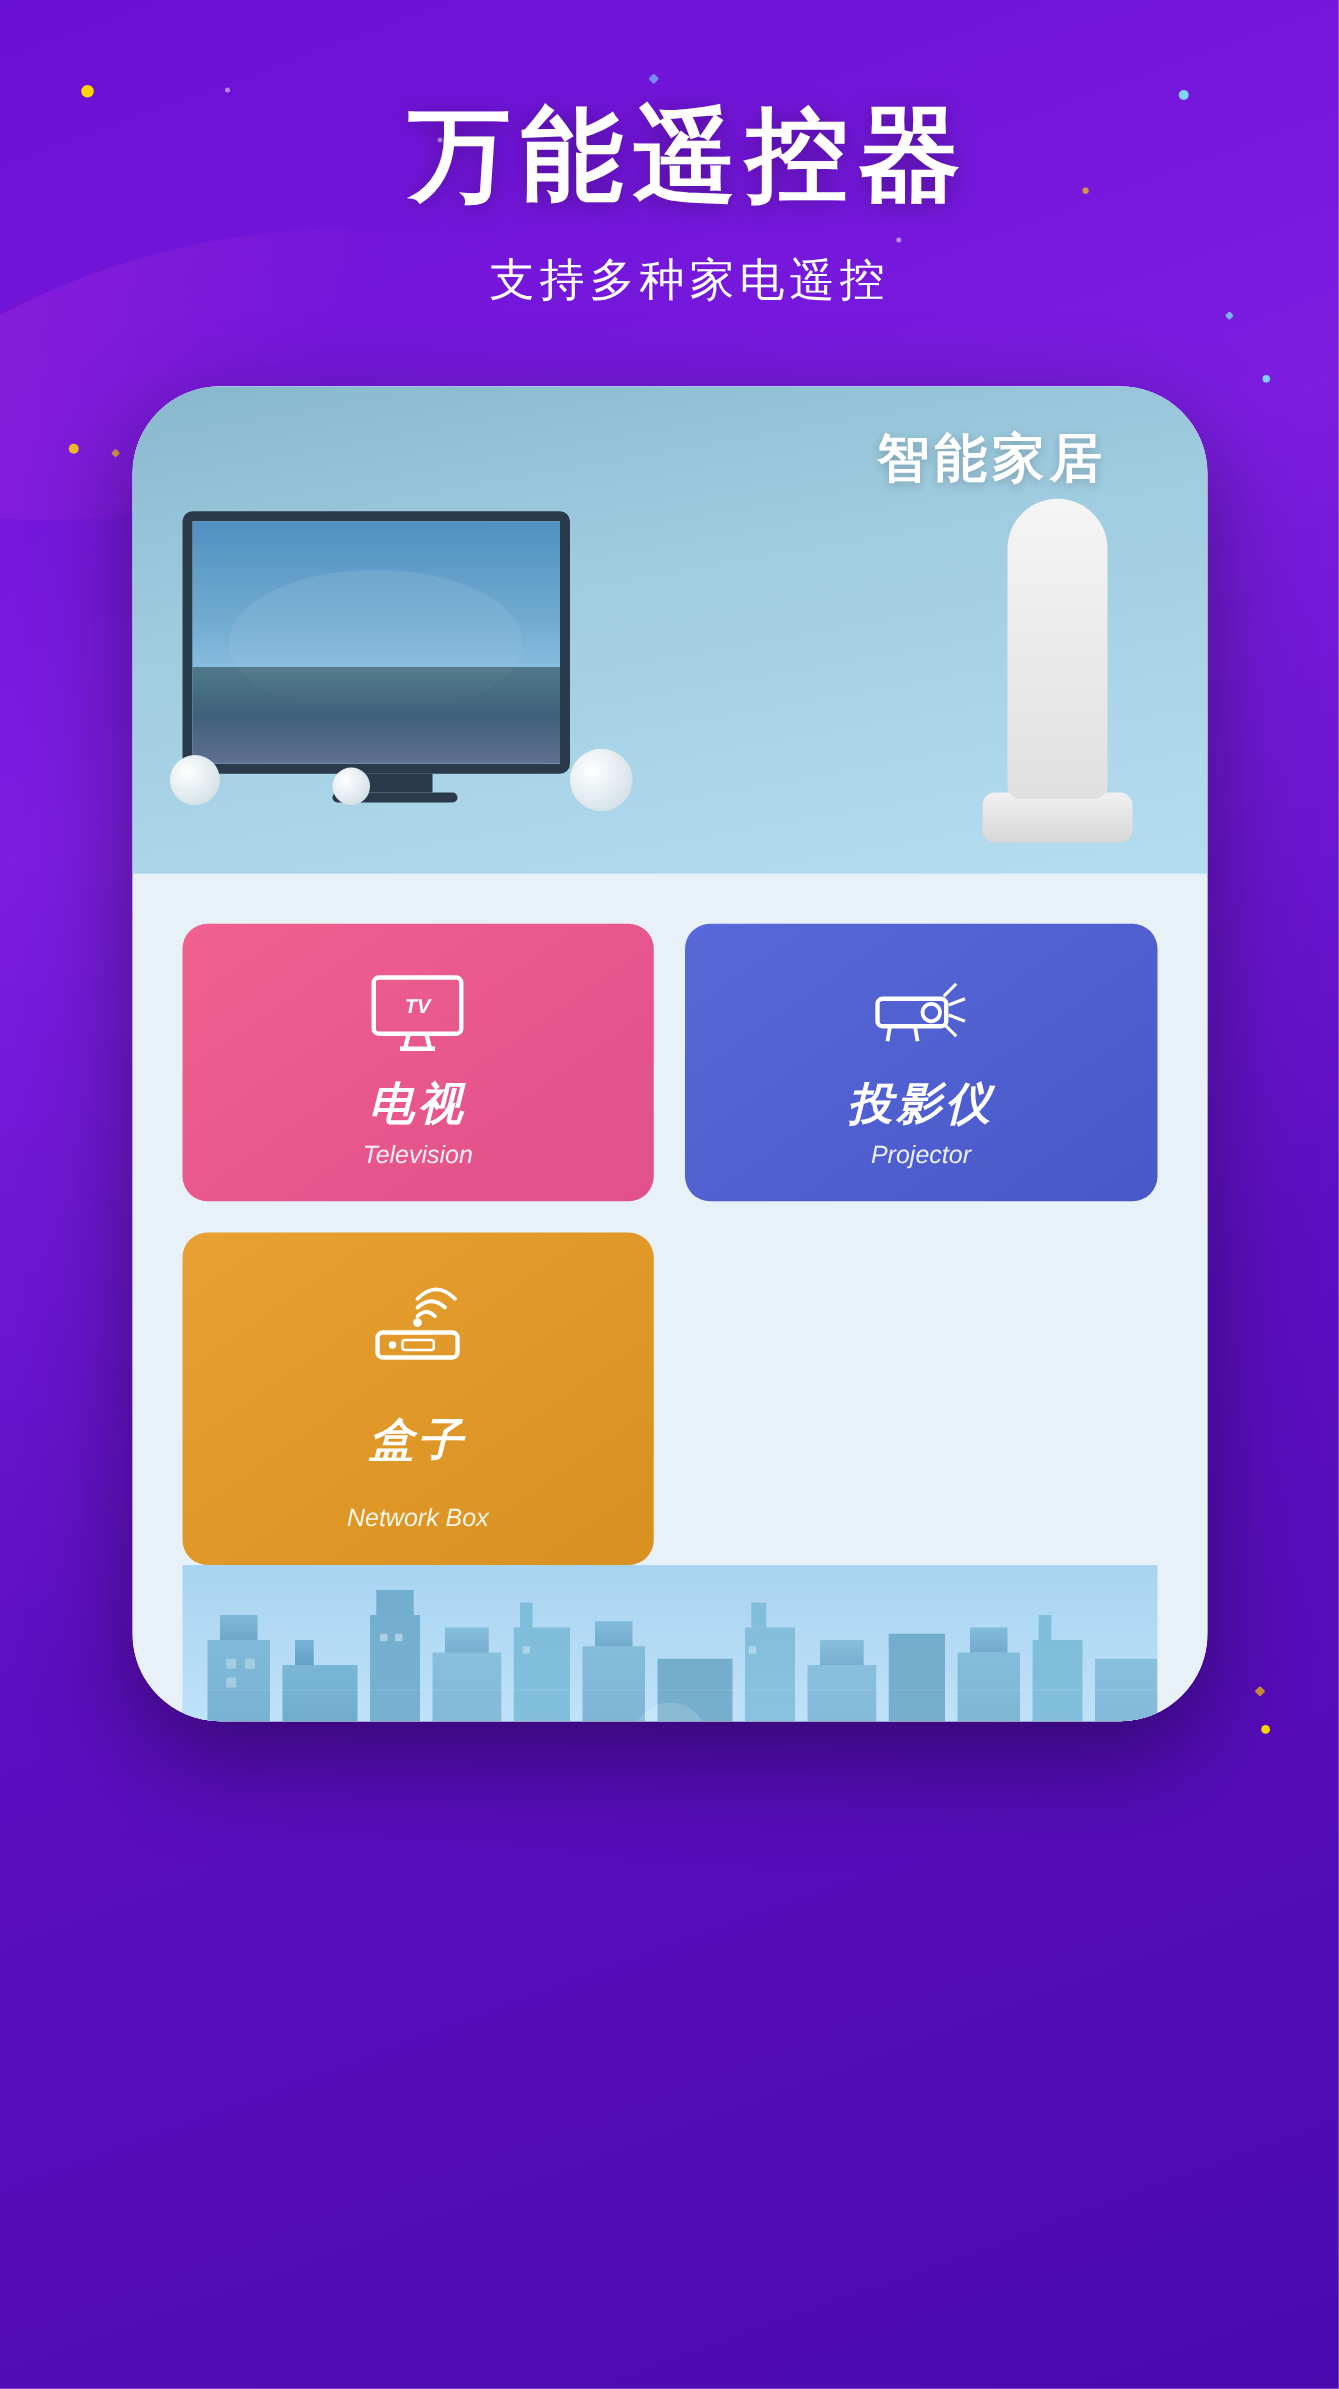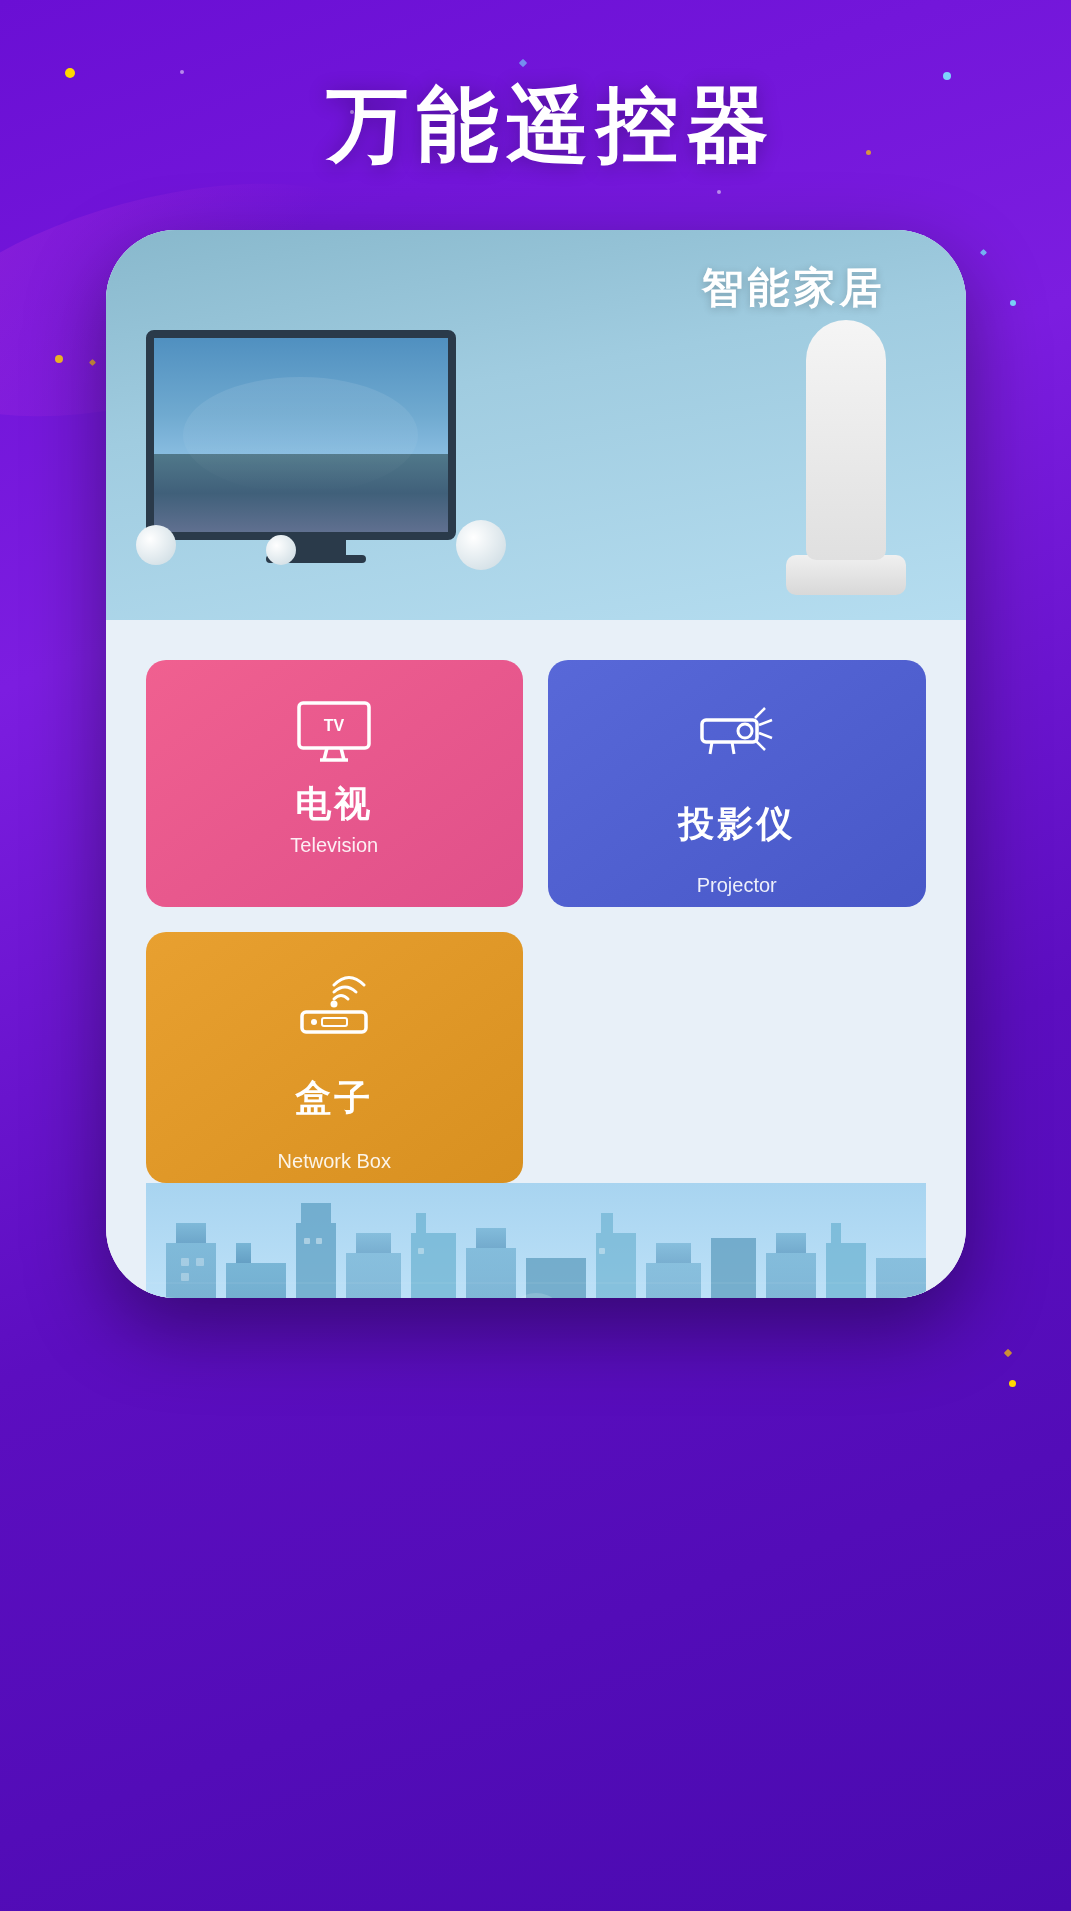"支持多种家电遥控" p.sub-title { html: none -> <p>支持多种家电遥控</p> }
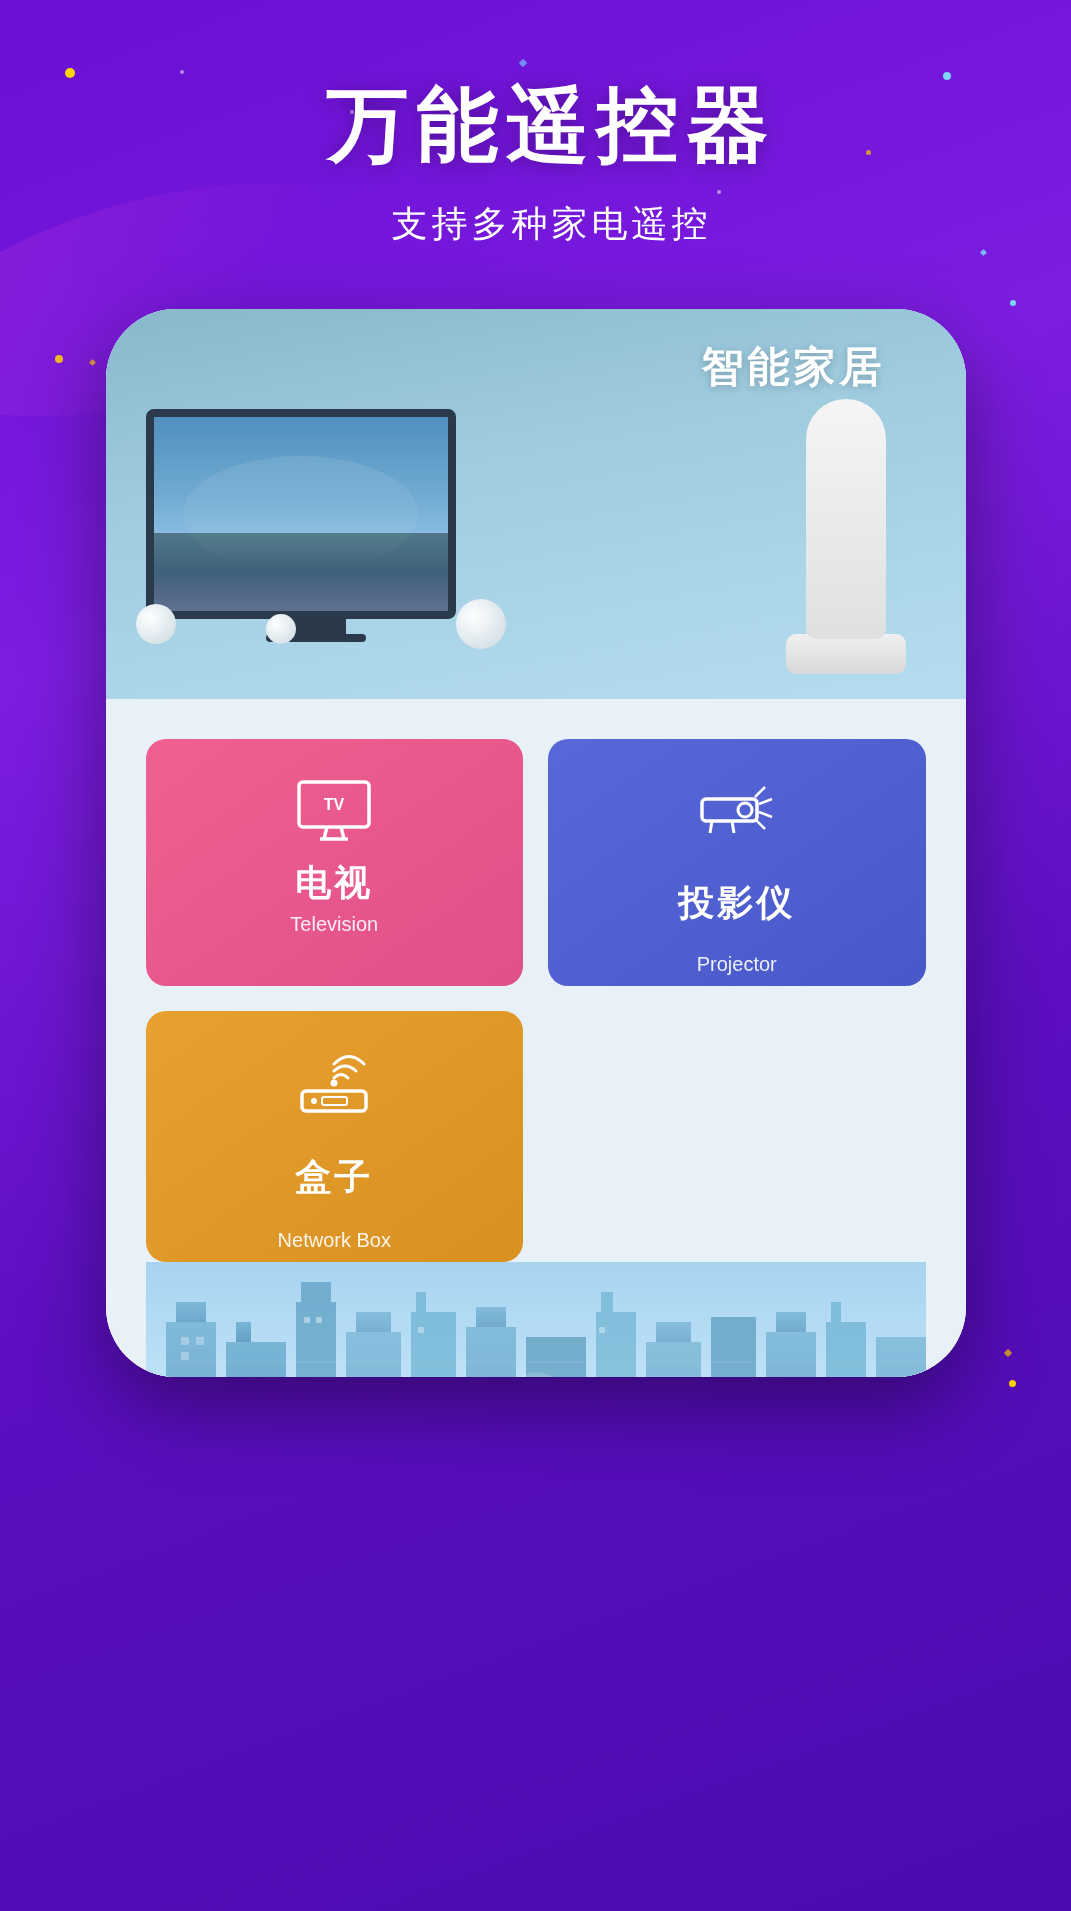"TV" .grid-item { font-style: none -> italic; padding: 35px 25px 10px 25px -> 35px 25px 25px 25px }
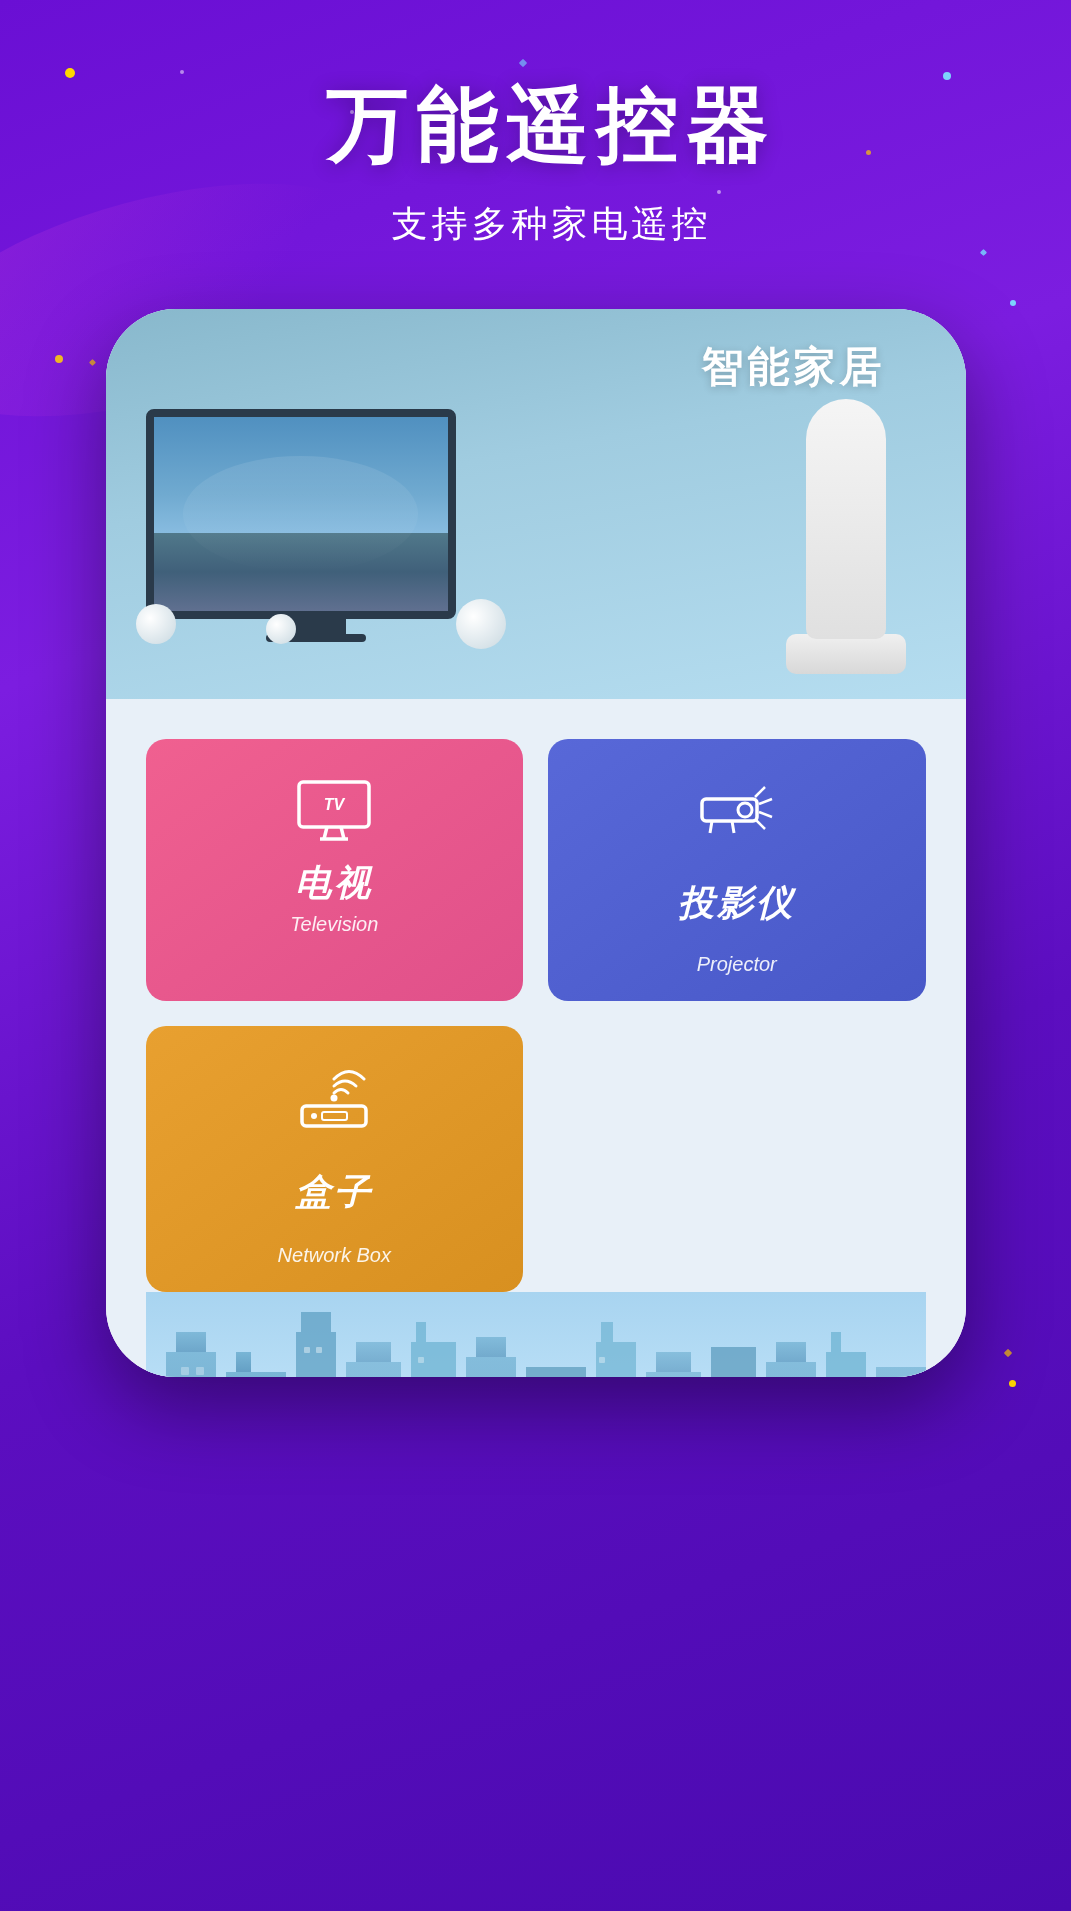"投影仪" .grid-item.projector { gap: 20px -> none }
